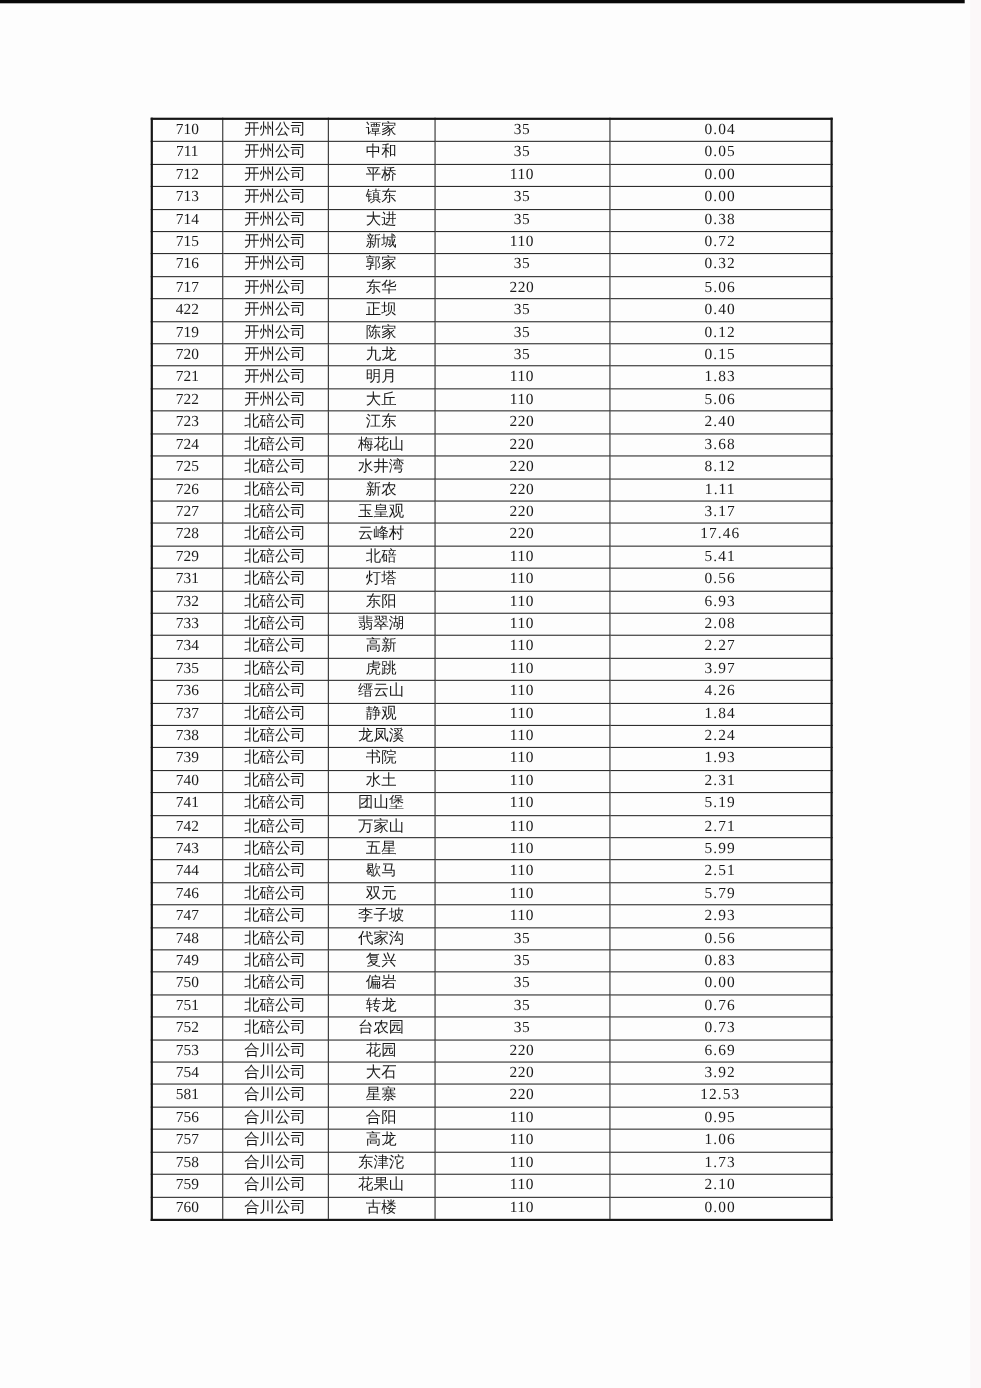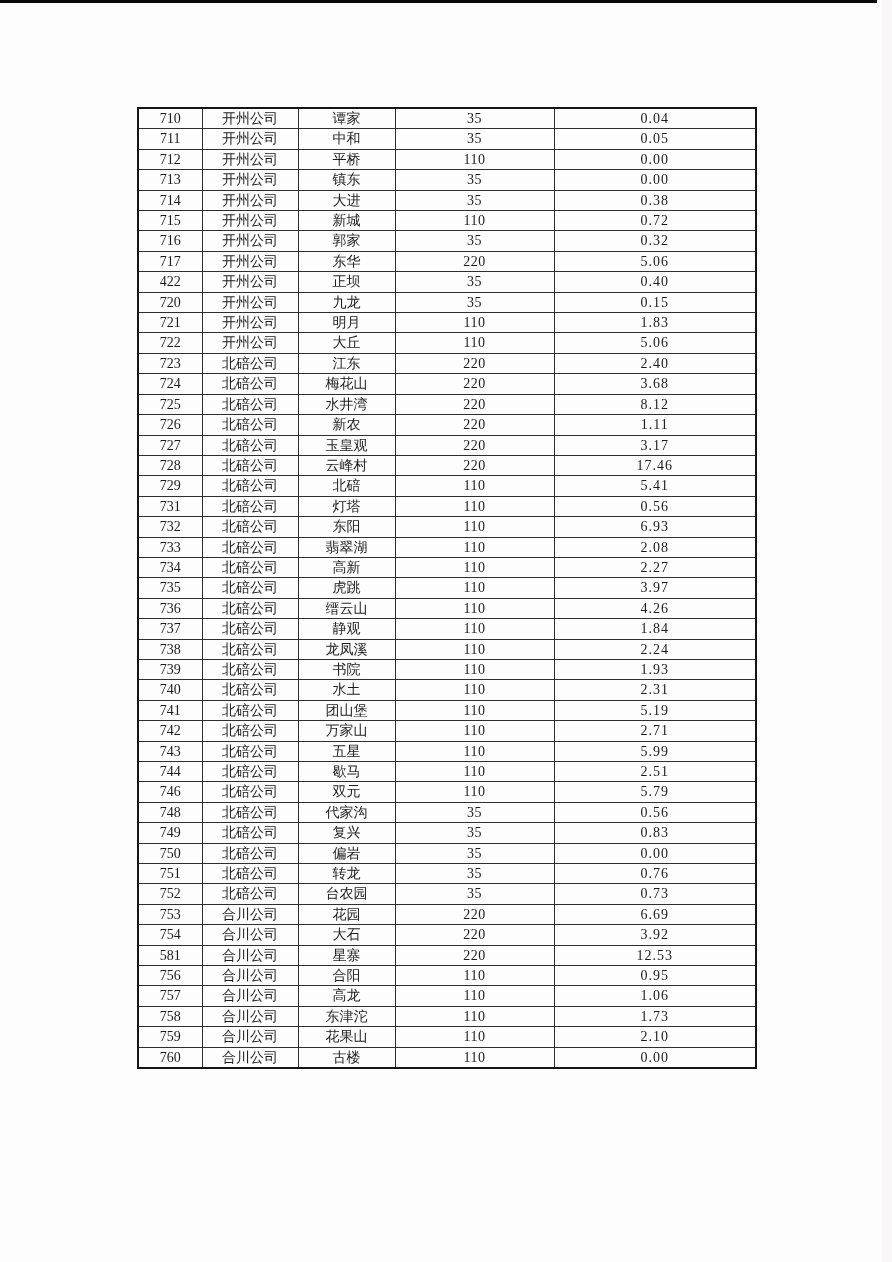"719" tr { html: none -> <tr> <td>719</td> <td>开州公司</td> <td>陈家</td> <td>35</td> <td>0.12</td> </tr> }
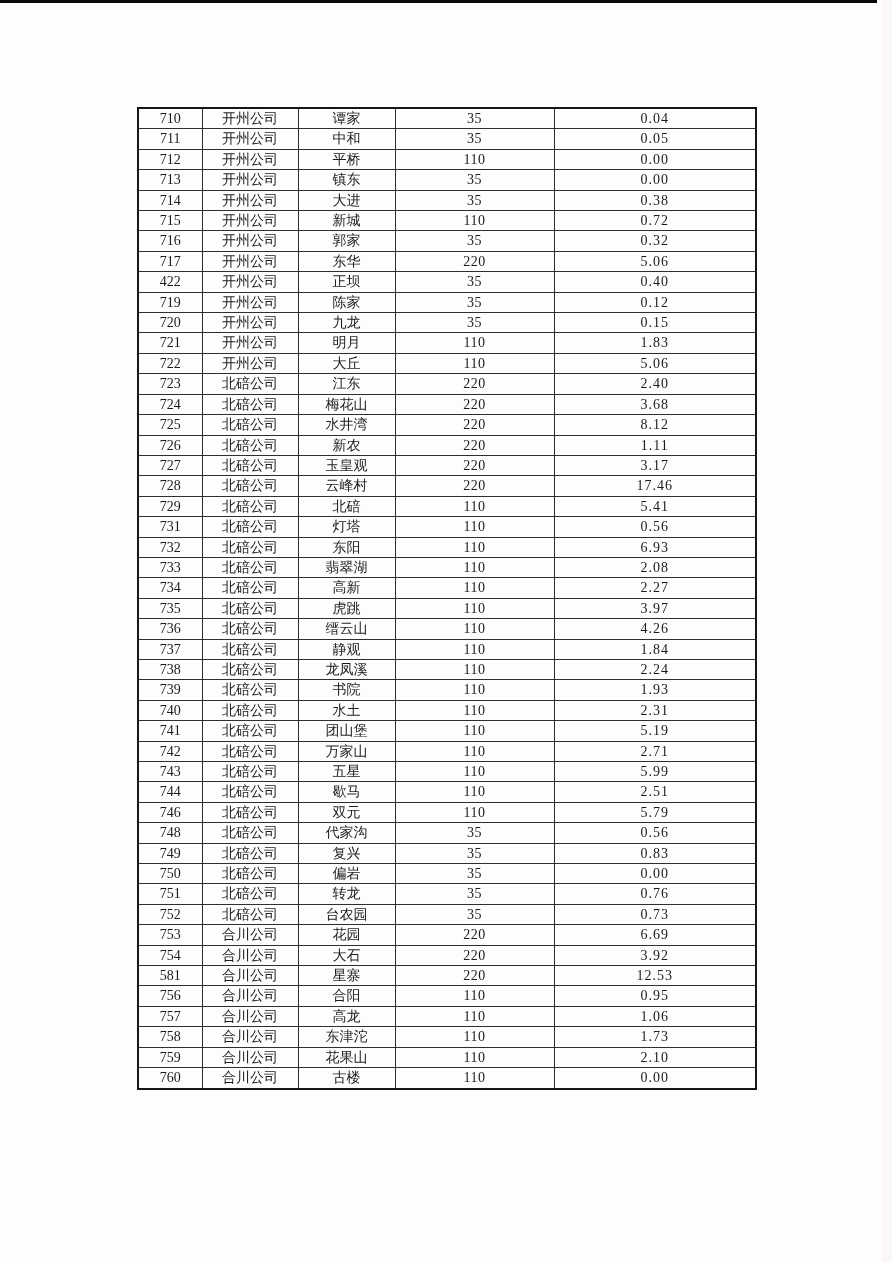"747" tr { html: none -> <tr> <td>747</td> <td>北碚公司</td> <td>李子坡</td> <td>110</td> <td>2.93</td> </tr> }
